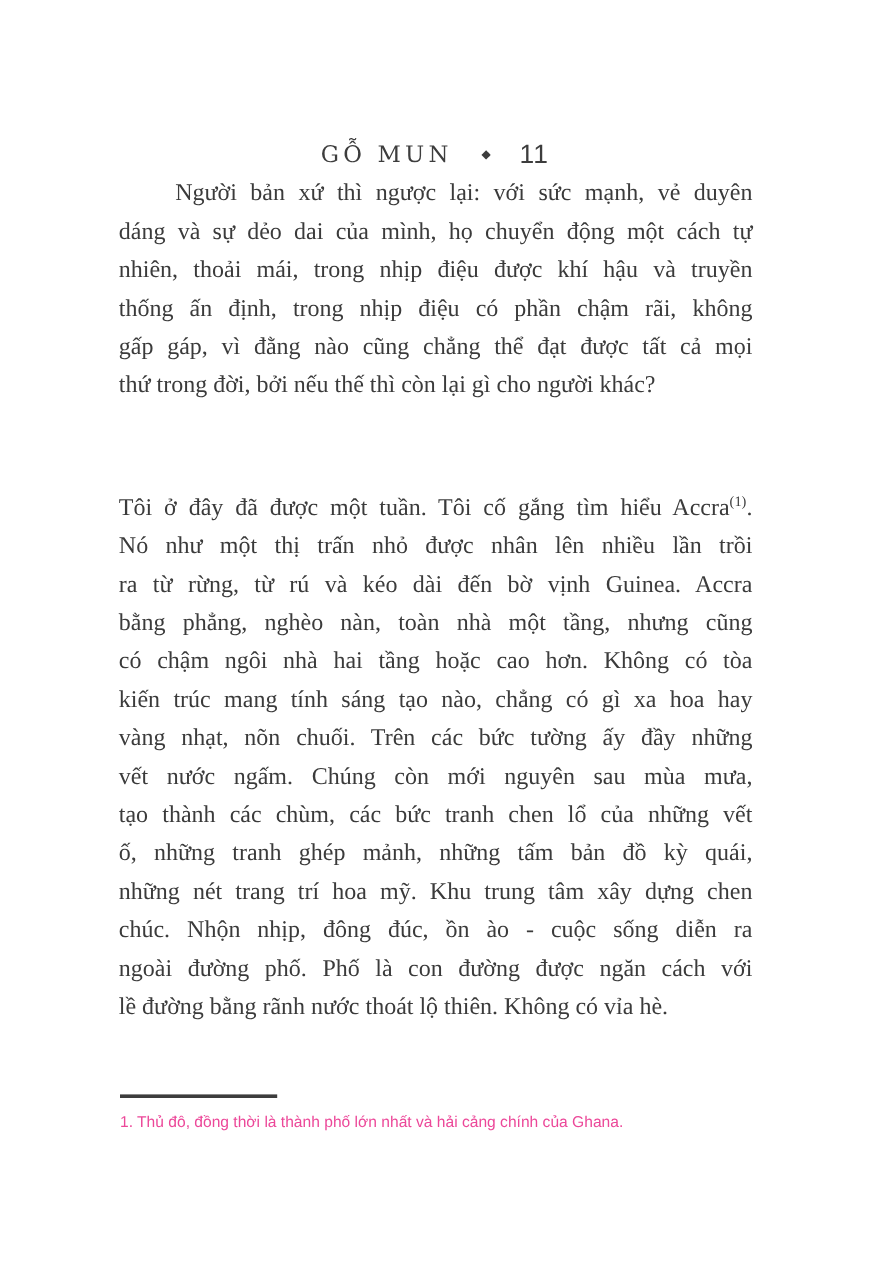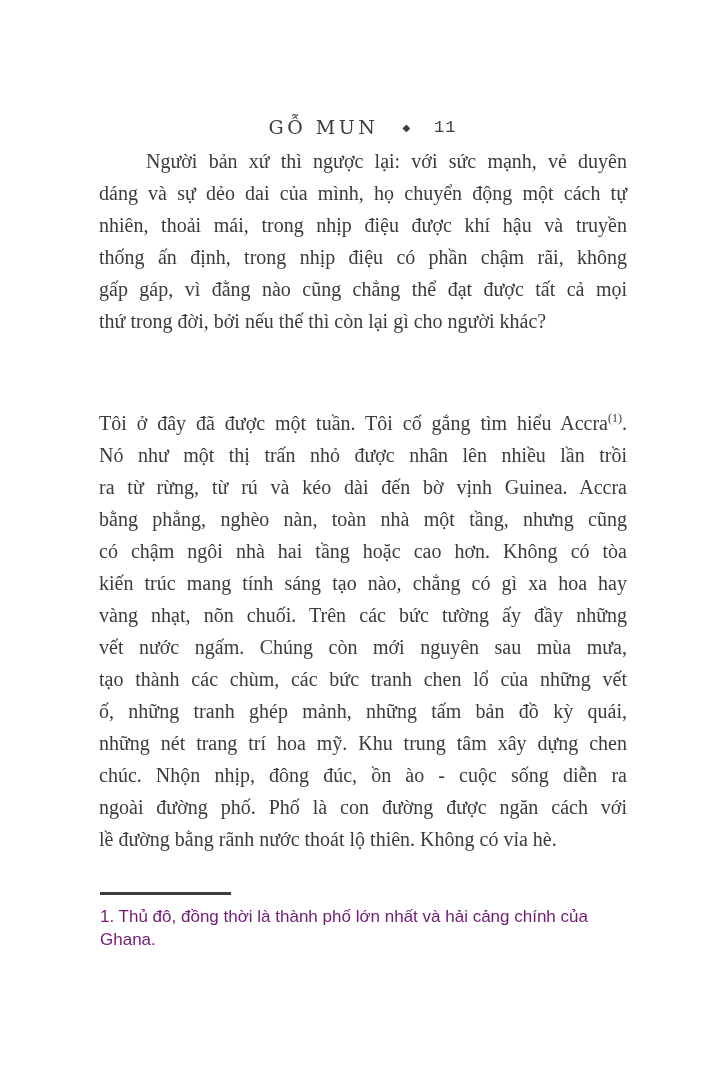"11" .page-number { font-family: Liberation Mono, monospace -> Liberation Sans, sans-serif; font-size: 17px -> 22px }
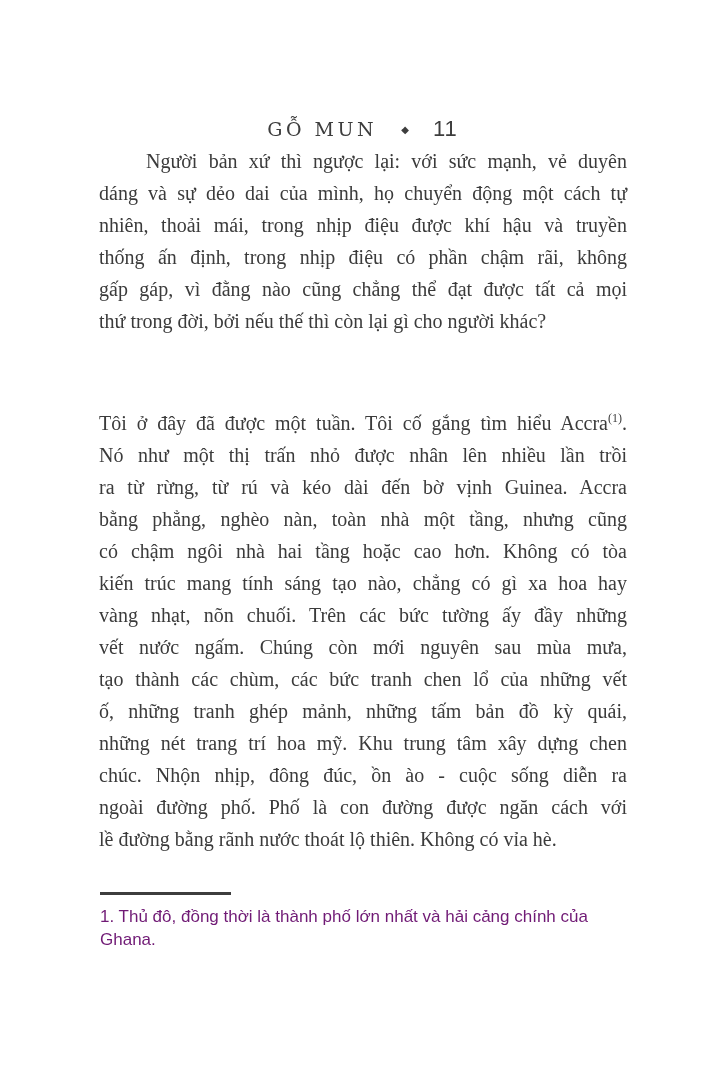"1. Thủ đô, đồng thời" .footnote { color: #701a75 -> #ec4899; font-size: 17px -> 13px; top: 892px -> 912px }
